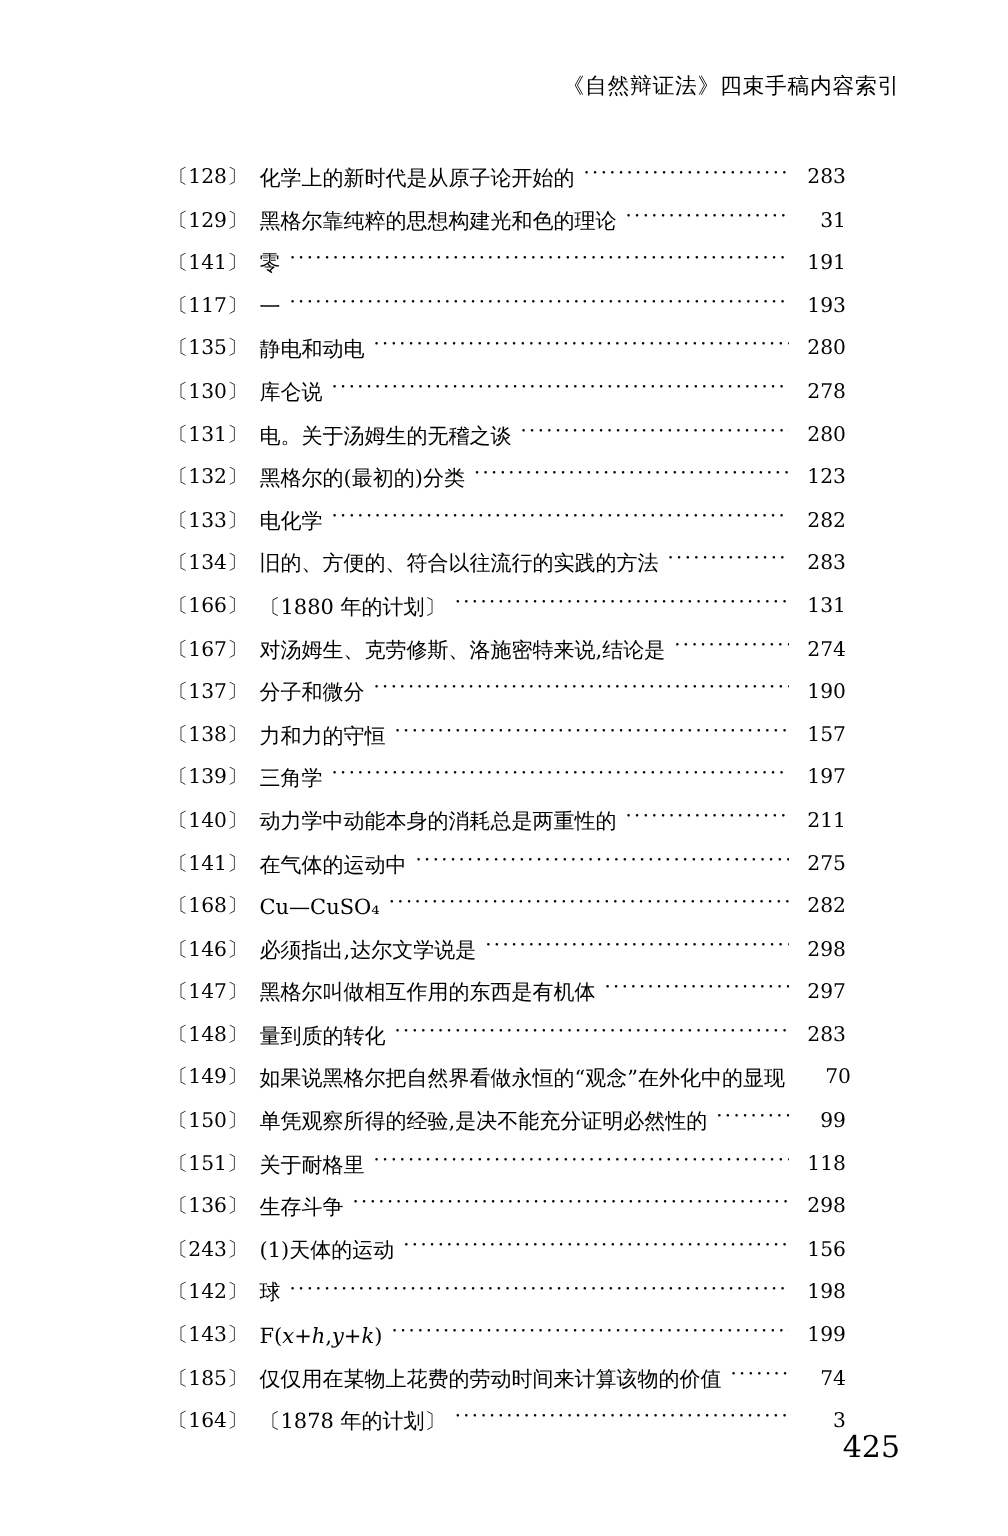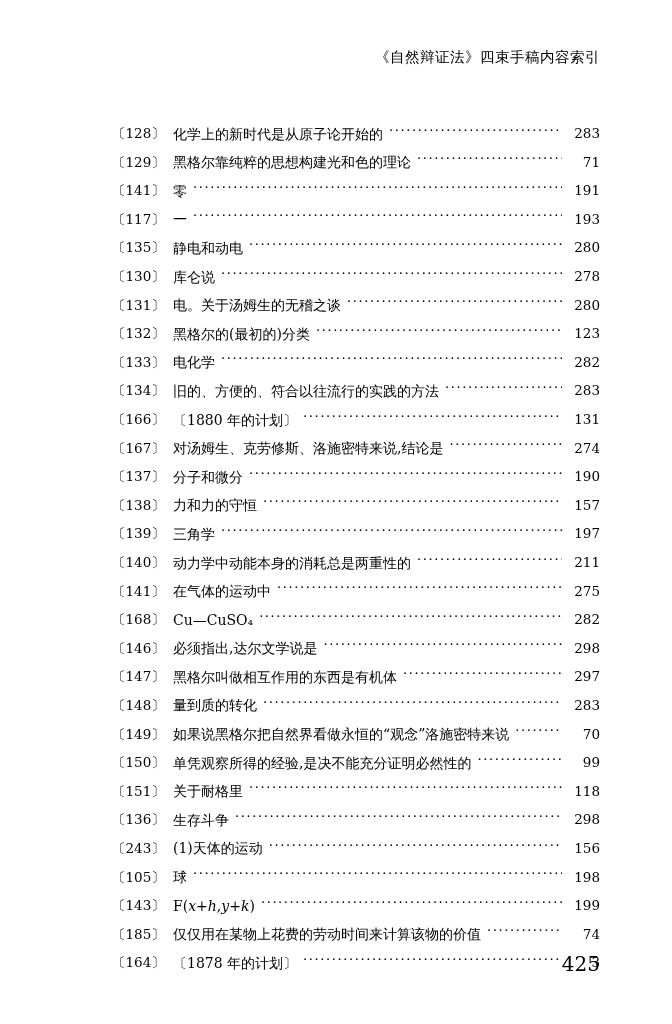"〔128〕" .entry { align-items: flex-end -> flex-start; padding-right: 72px -> 108px }
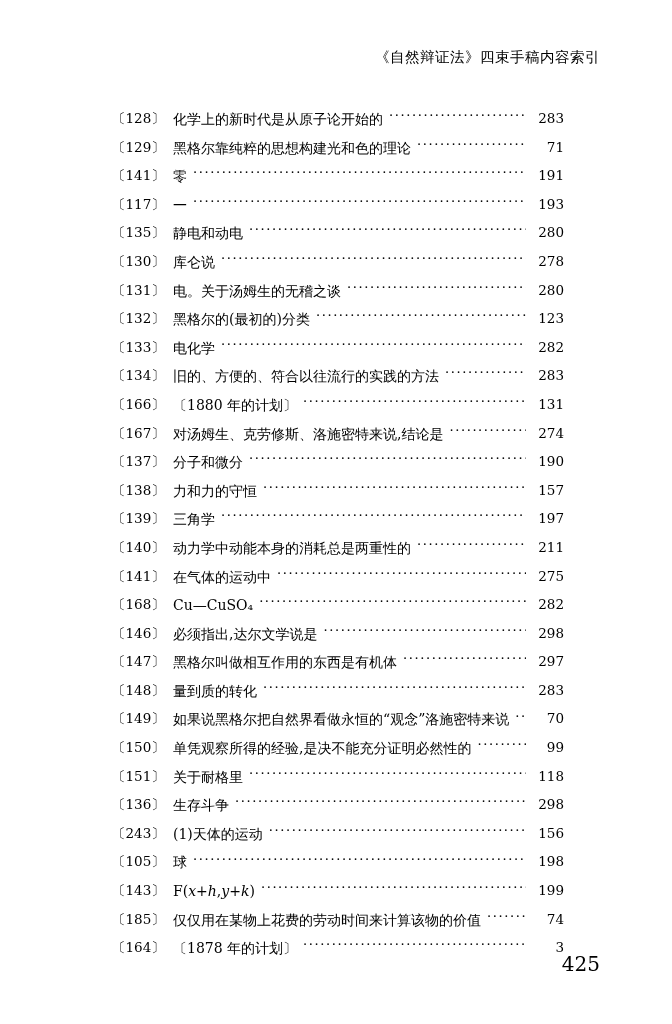"71" span.page-no { text: 71 -> 31 }
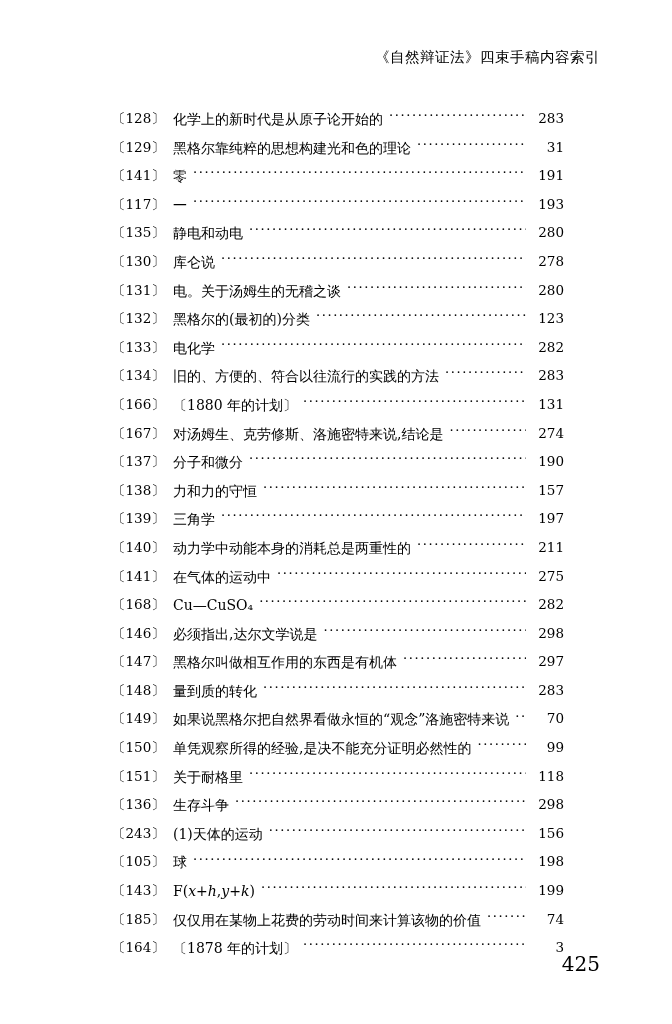"如果说黑格尔把自然界看做永恒的“观念”洛施密特来说" span.title { text: 洛施密特来说 -> 在外化中的显现 }
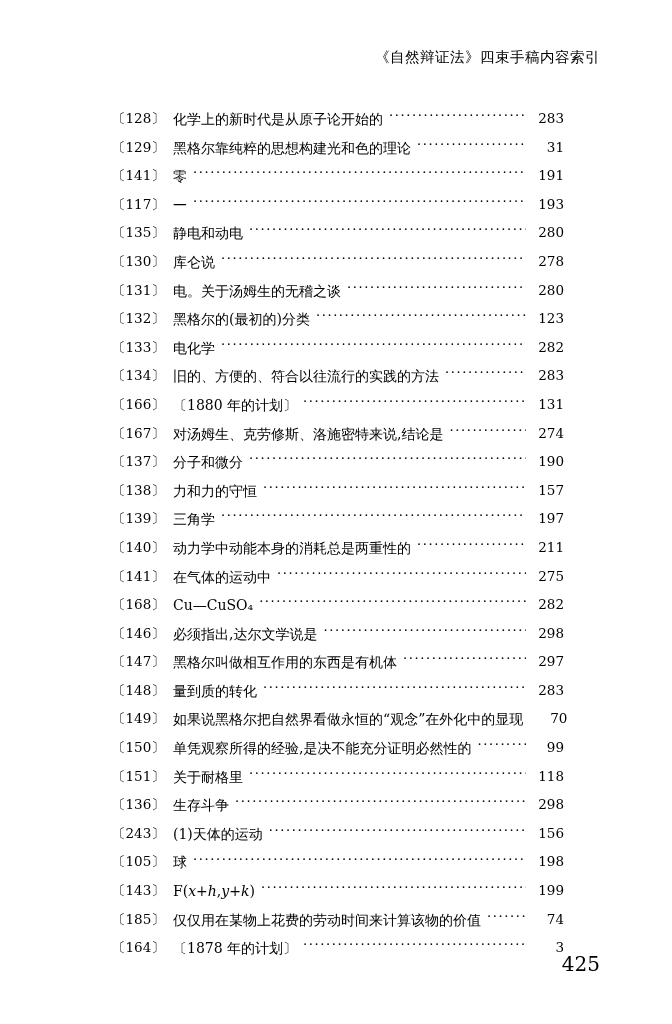"〔105〕" span.num { text: 105 -> 142 }
